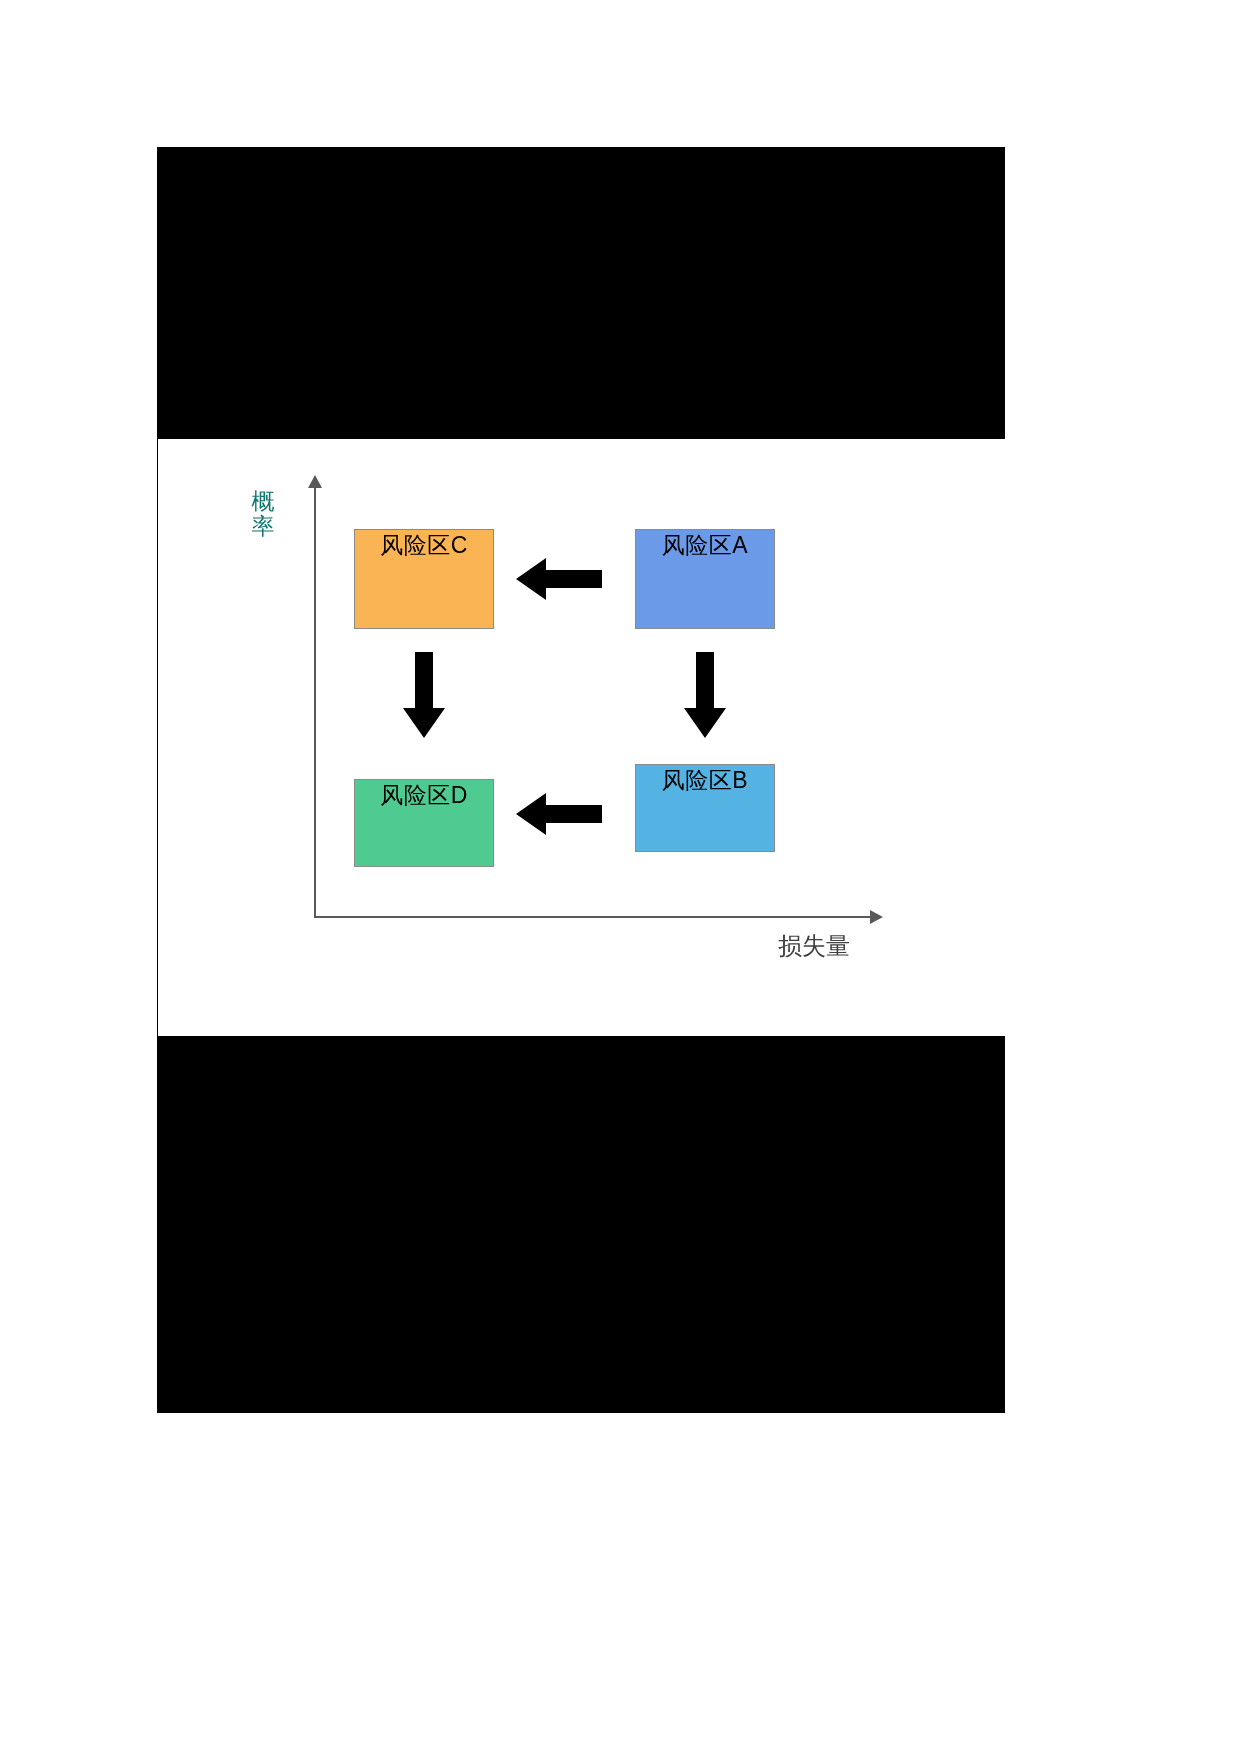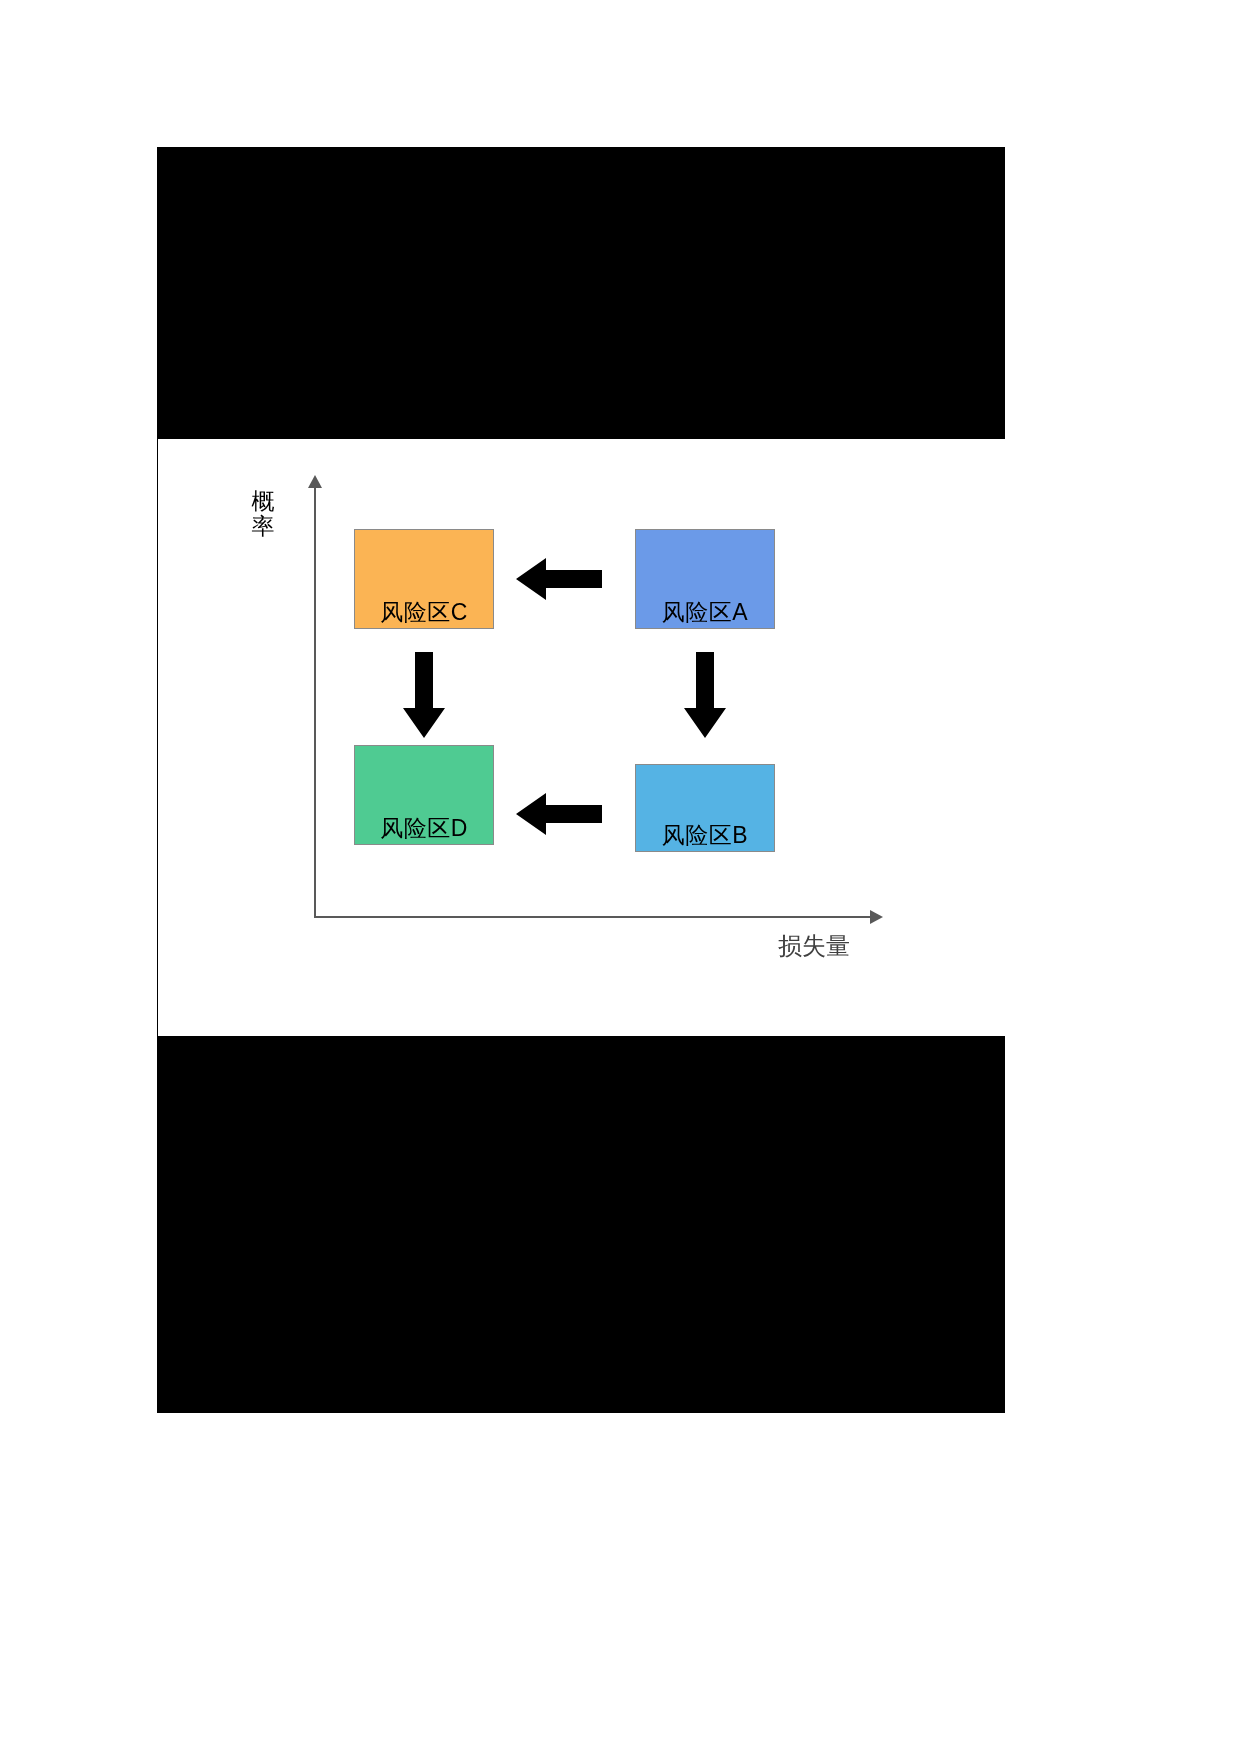"概率" #axis-y-label { color: #000000 -> #0f766e }
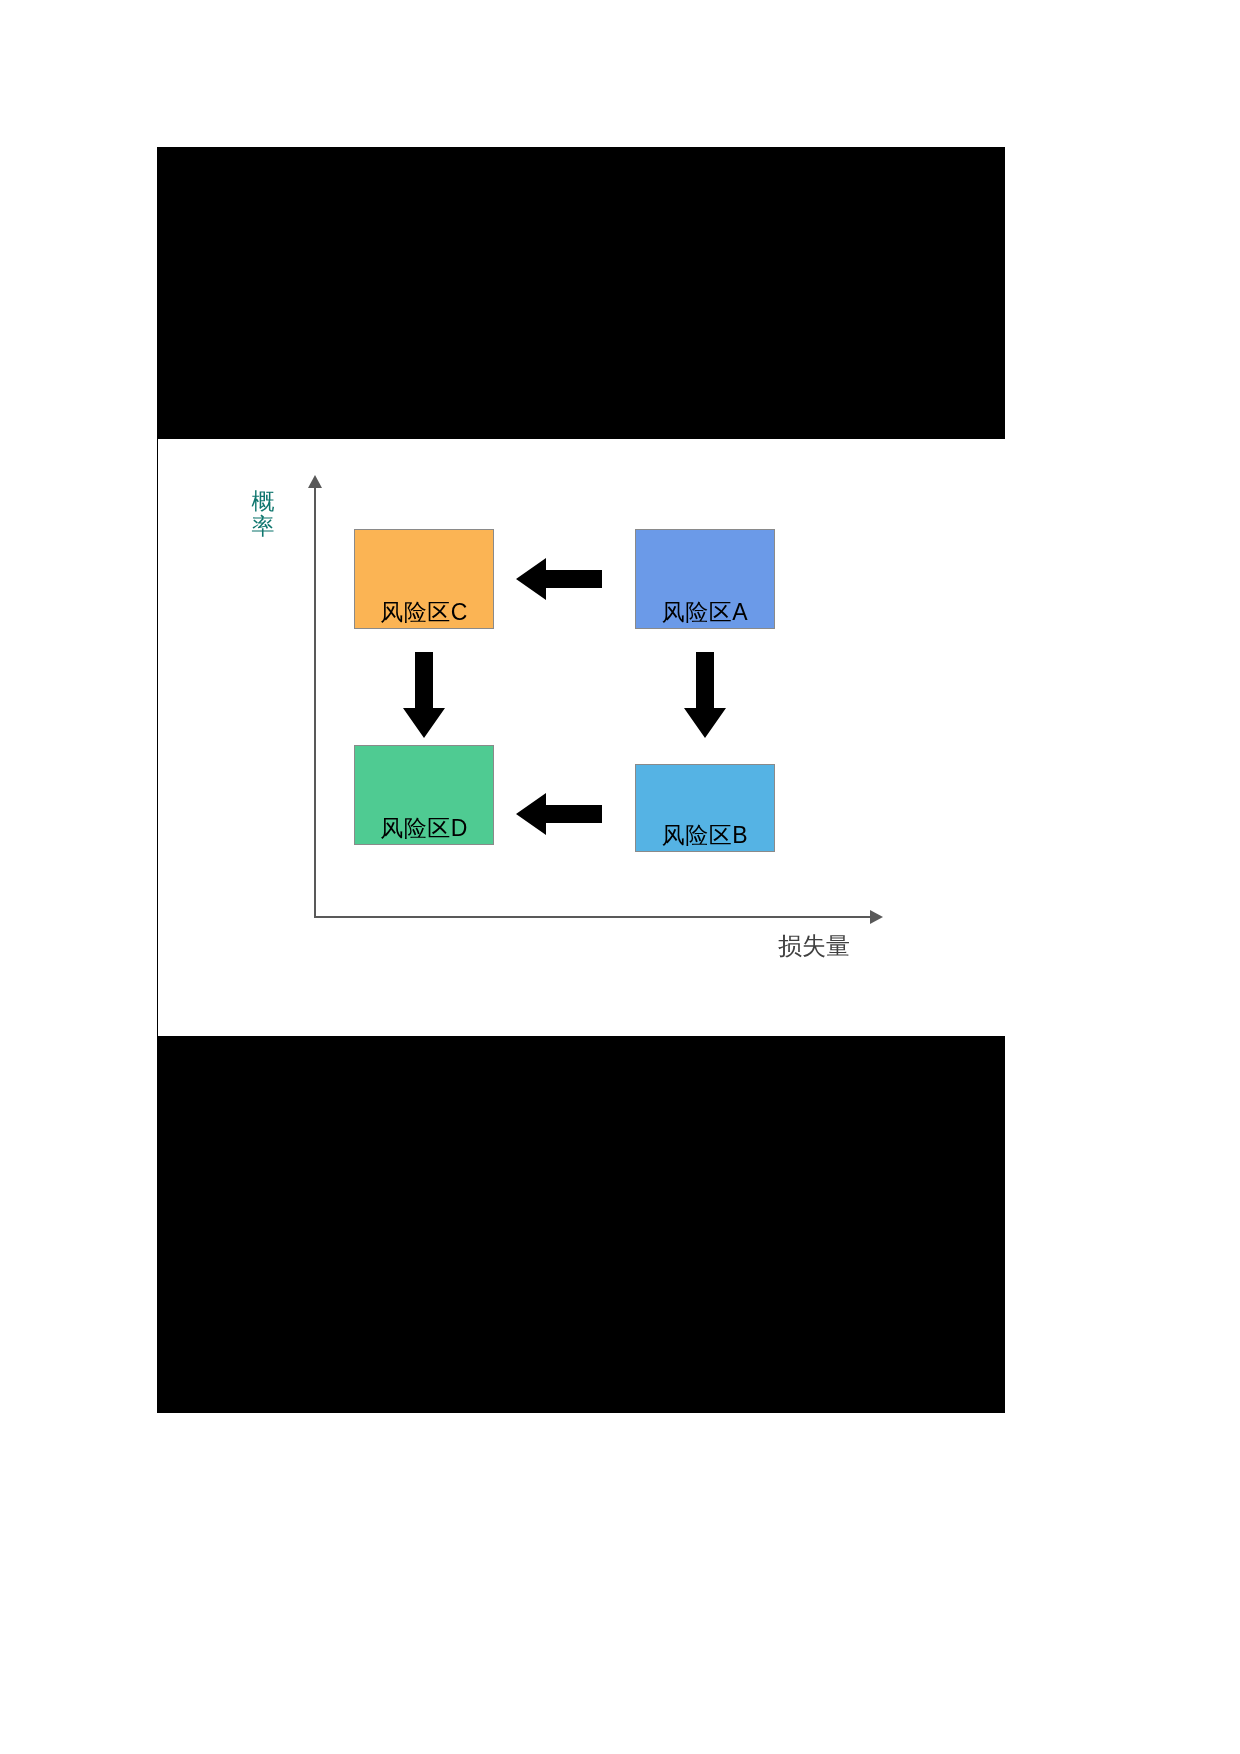"风险区C" .risk-box { align-items: flex-end -> flex-start }
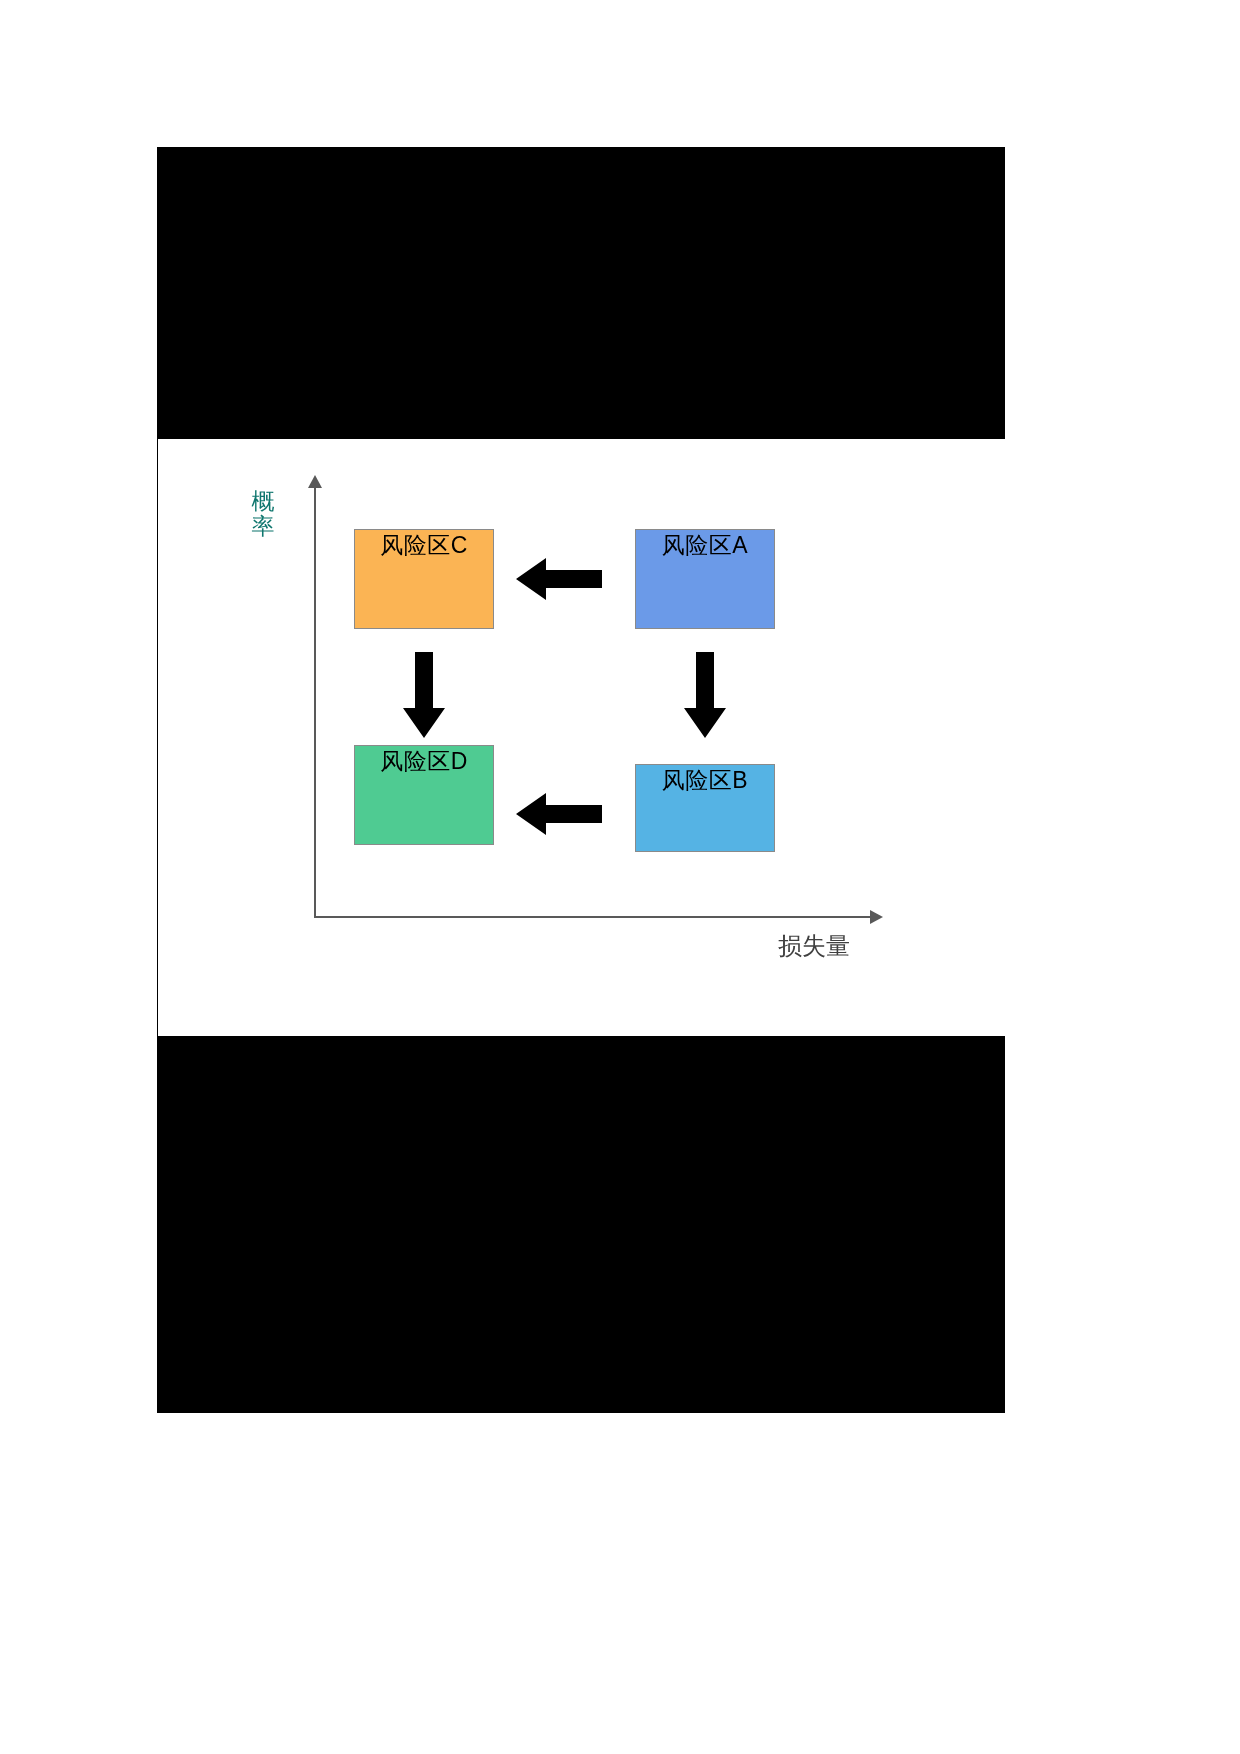"风险区D" #box-d { height: 100px -> 88px; top: 306px -> 340px }
